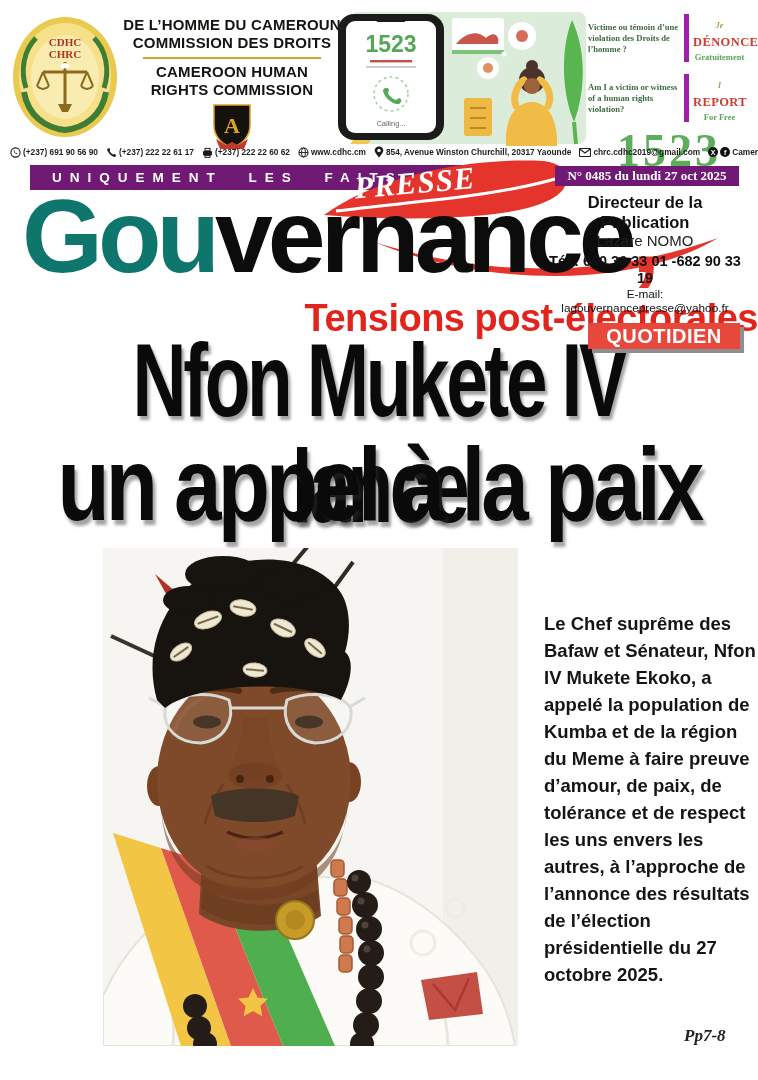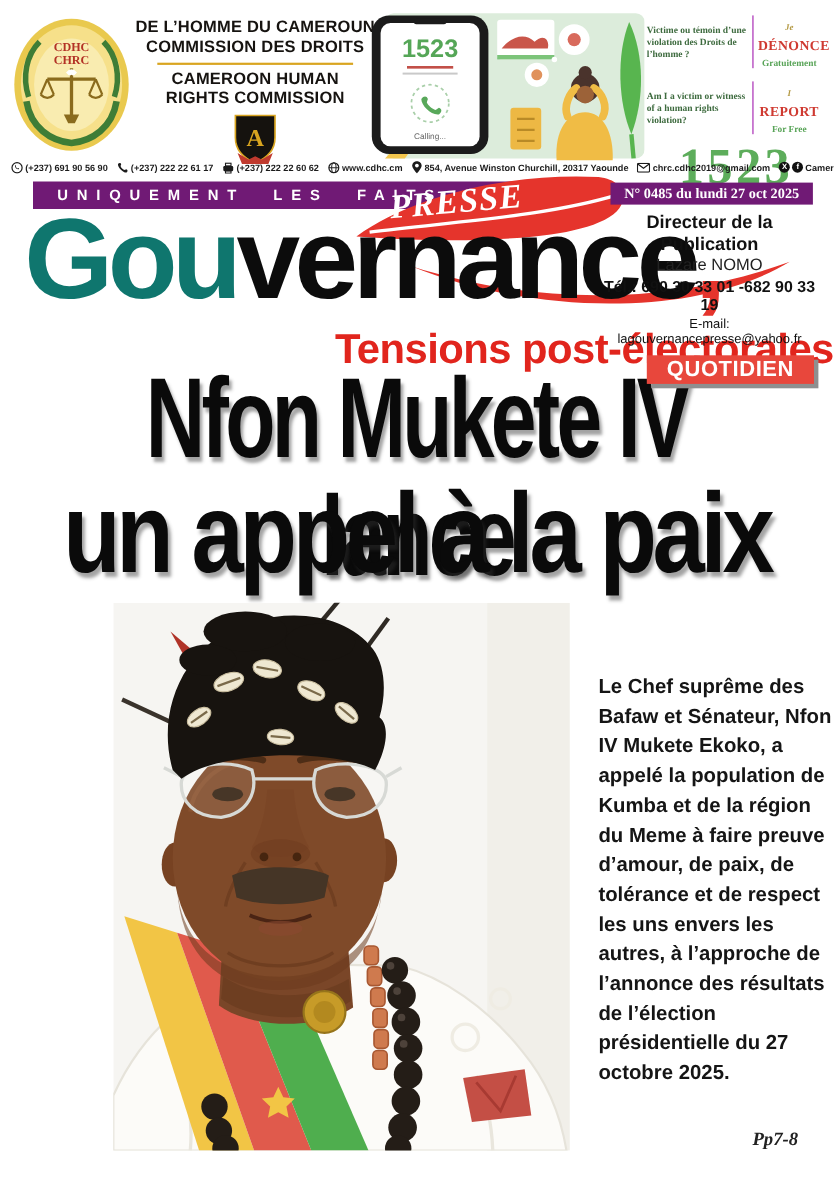"Je DÉNONCE" .cta-col { border-left: 1px solid #a21caf -> 5px solid #a21caf }
